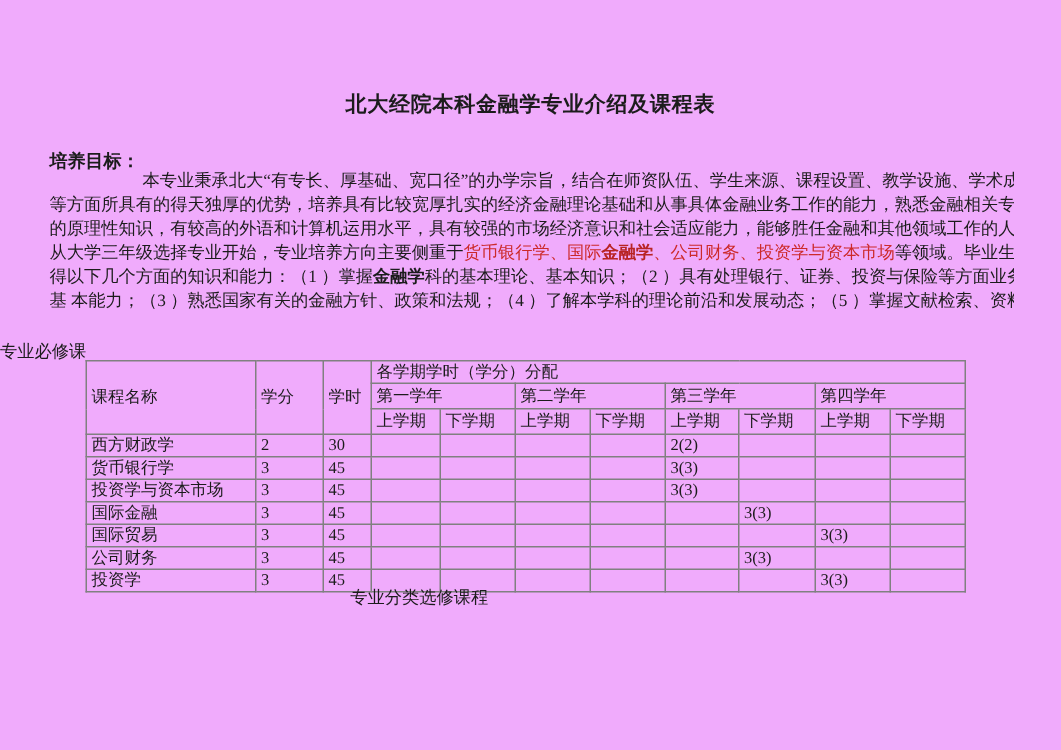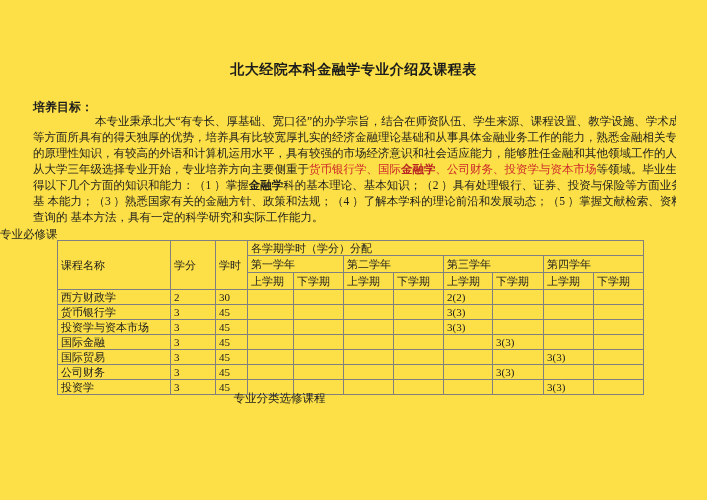"北大经院本科金融学专业介绍及课程表" .page { background: #fde047 -> #f0abfc }
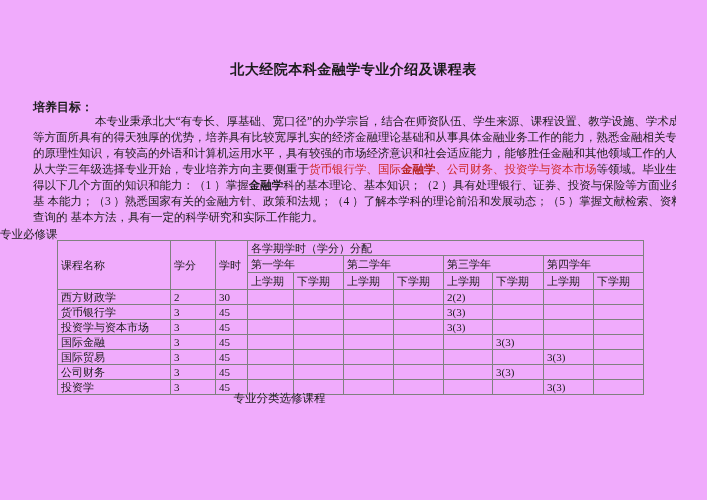"查询的 基本方法，具有一定的科学研究和实际工作能力。" div.para-line { html: <div><span>查询的 基本方法，具有一定的科学研究和实际工作能力。</span></div> -> none }
